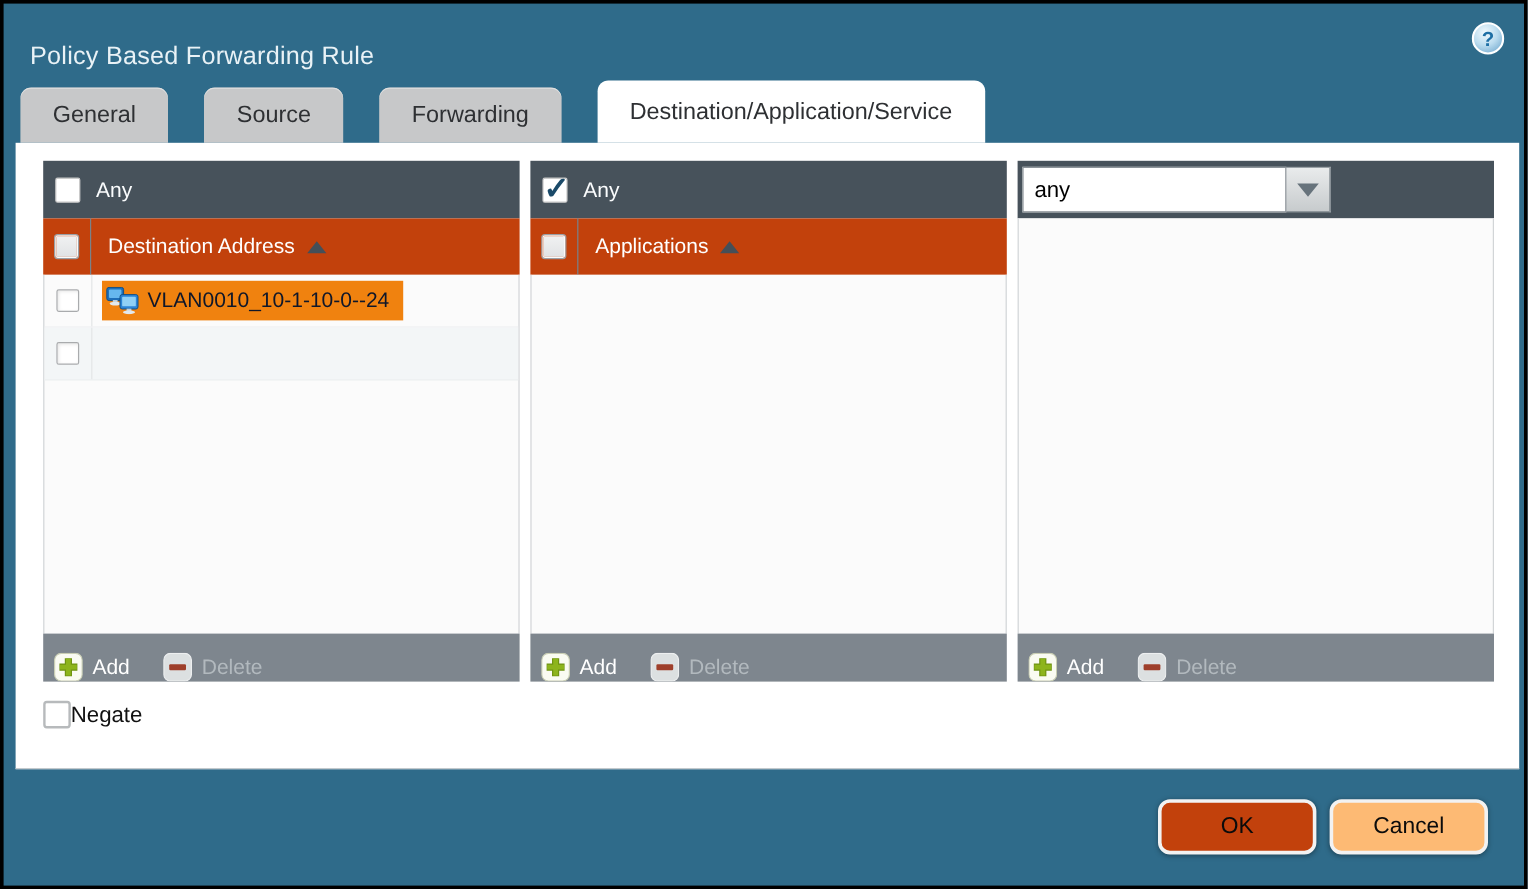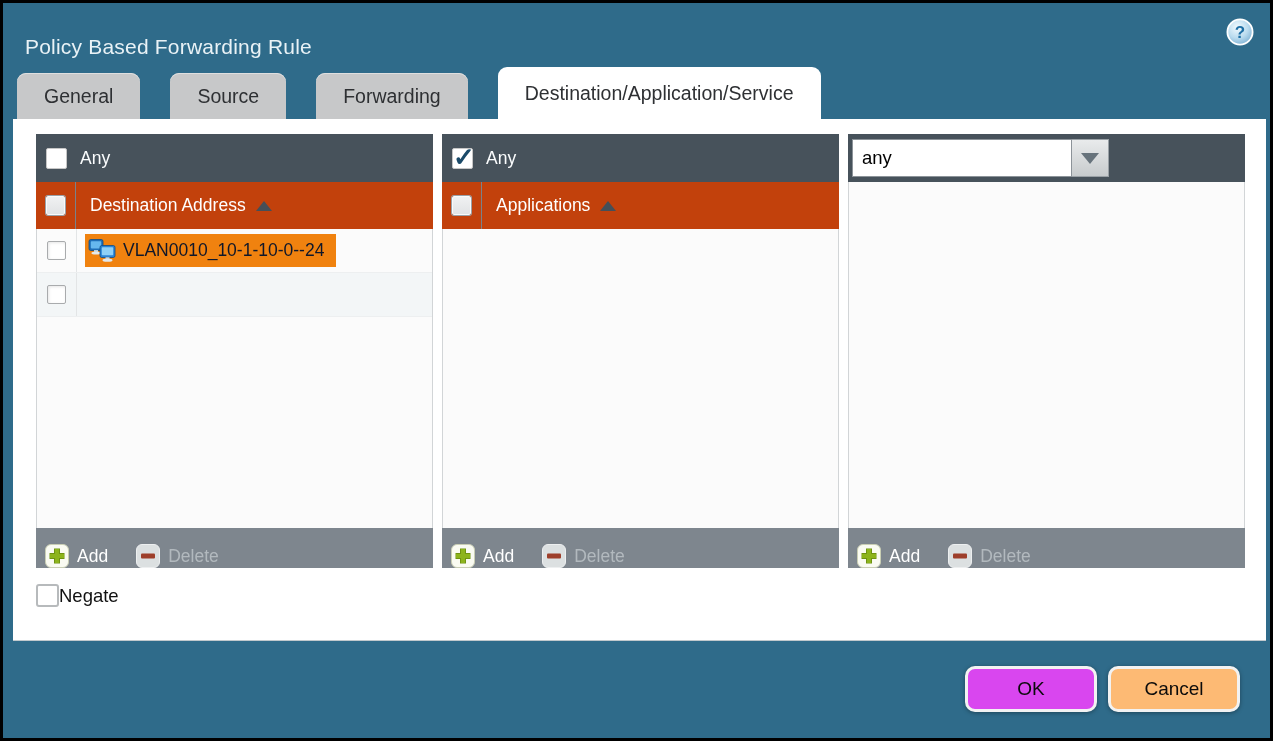"OK" .action-btn.ok { background: #d946ef -> #c2410c }
